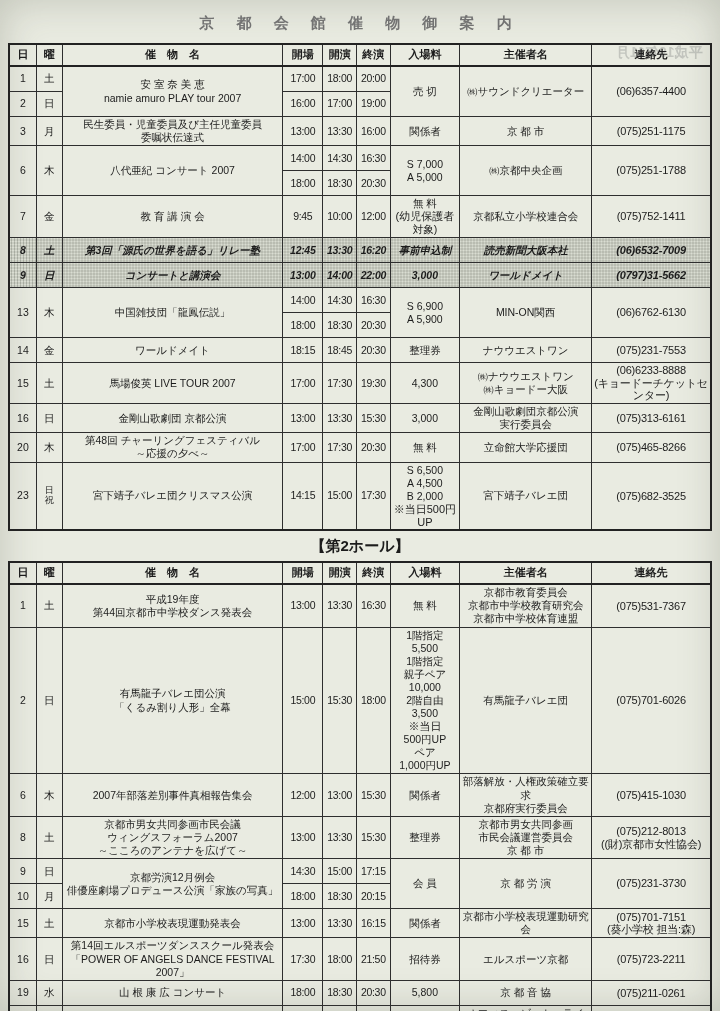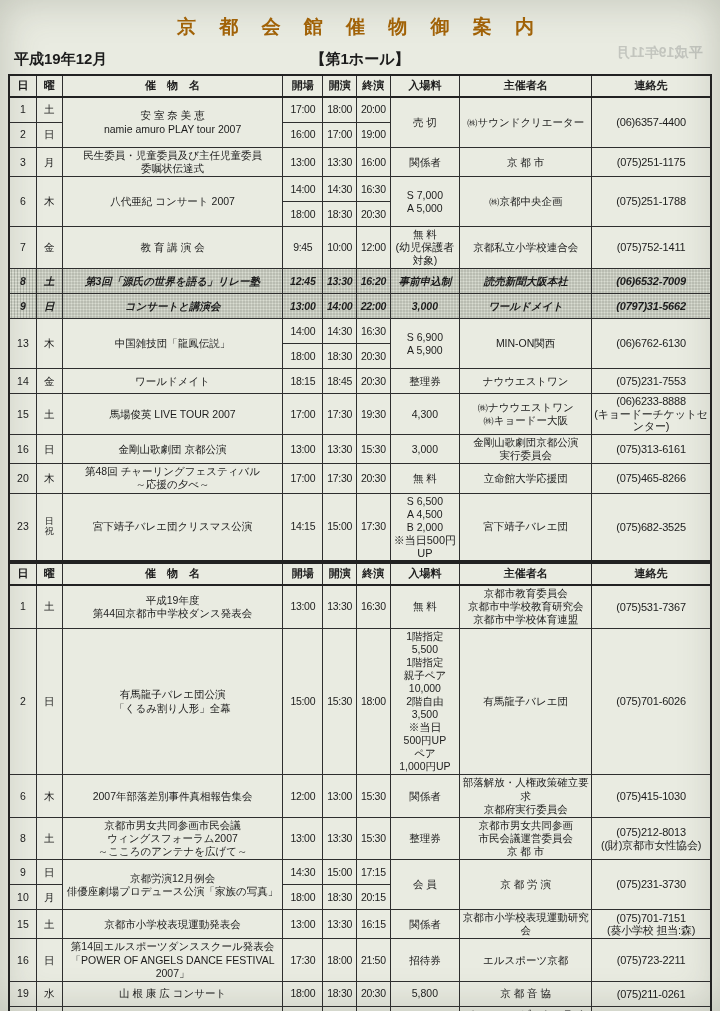"京 都 会 館 催" .title { color: #a16207 -> #737373; font-size: 19px -> 15px }
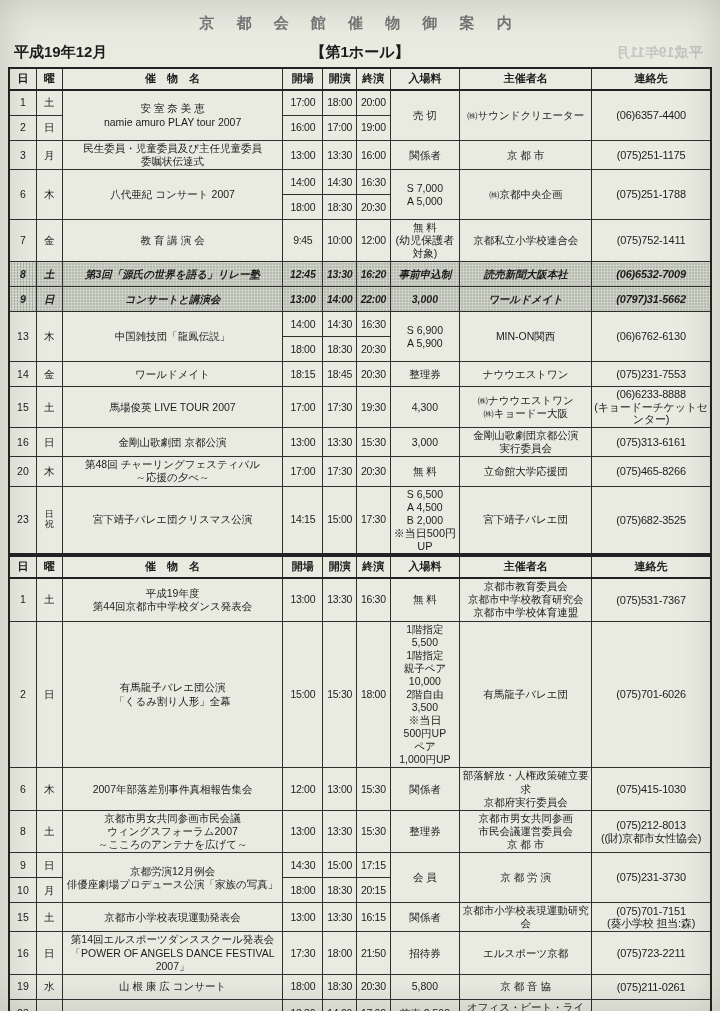"平成19年12月" div.subline { html: <div> <span>平成19年12月</span> <span>【第1ホール】</span> </div> -> none }
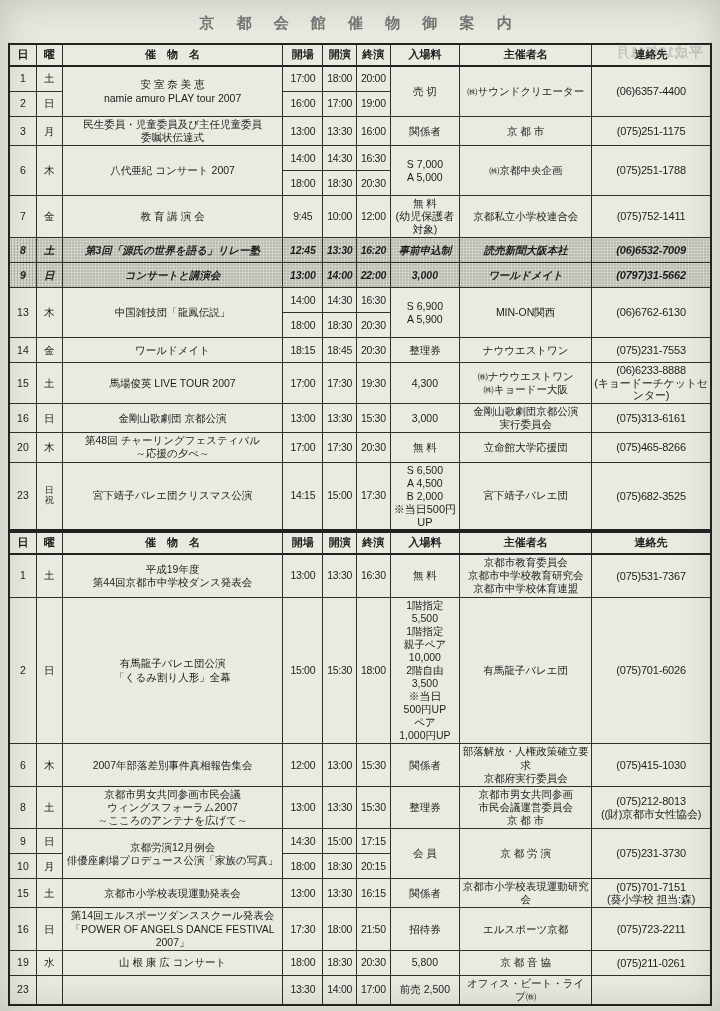"【第2ホール】" div.hall2-line { html: none -> <div> <span>【第2ホール】</span> </div> }
